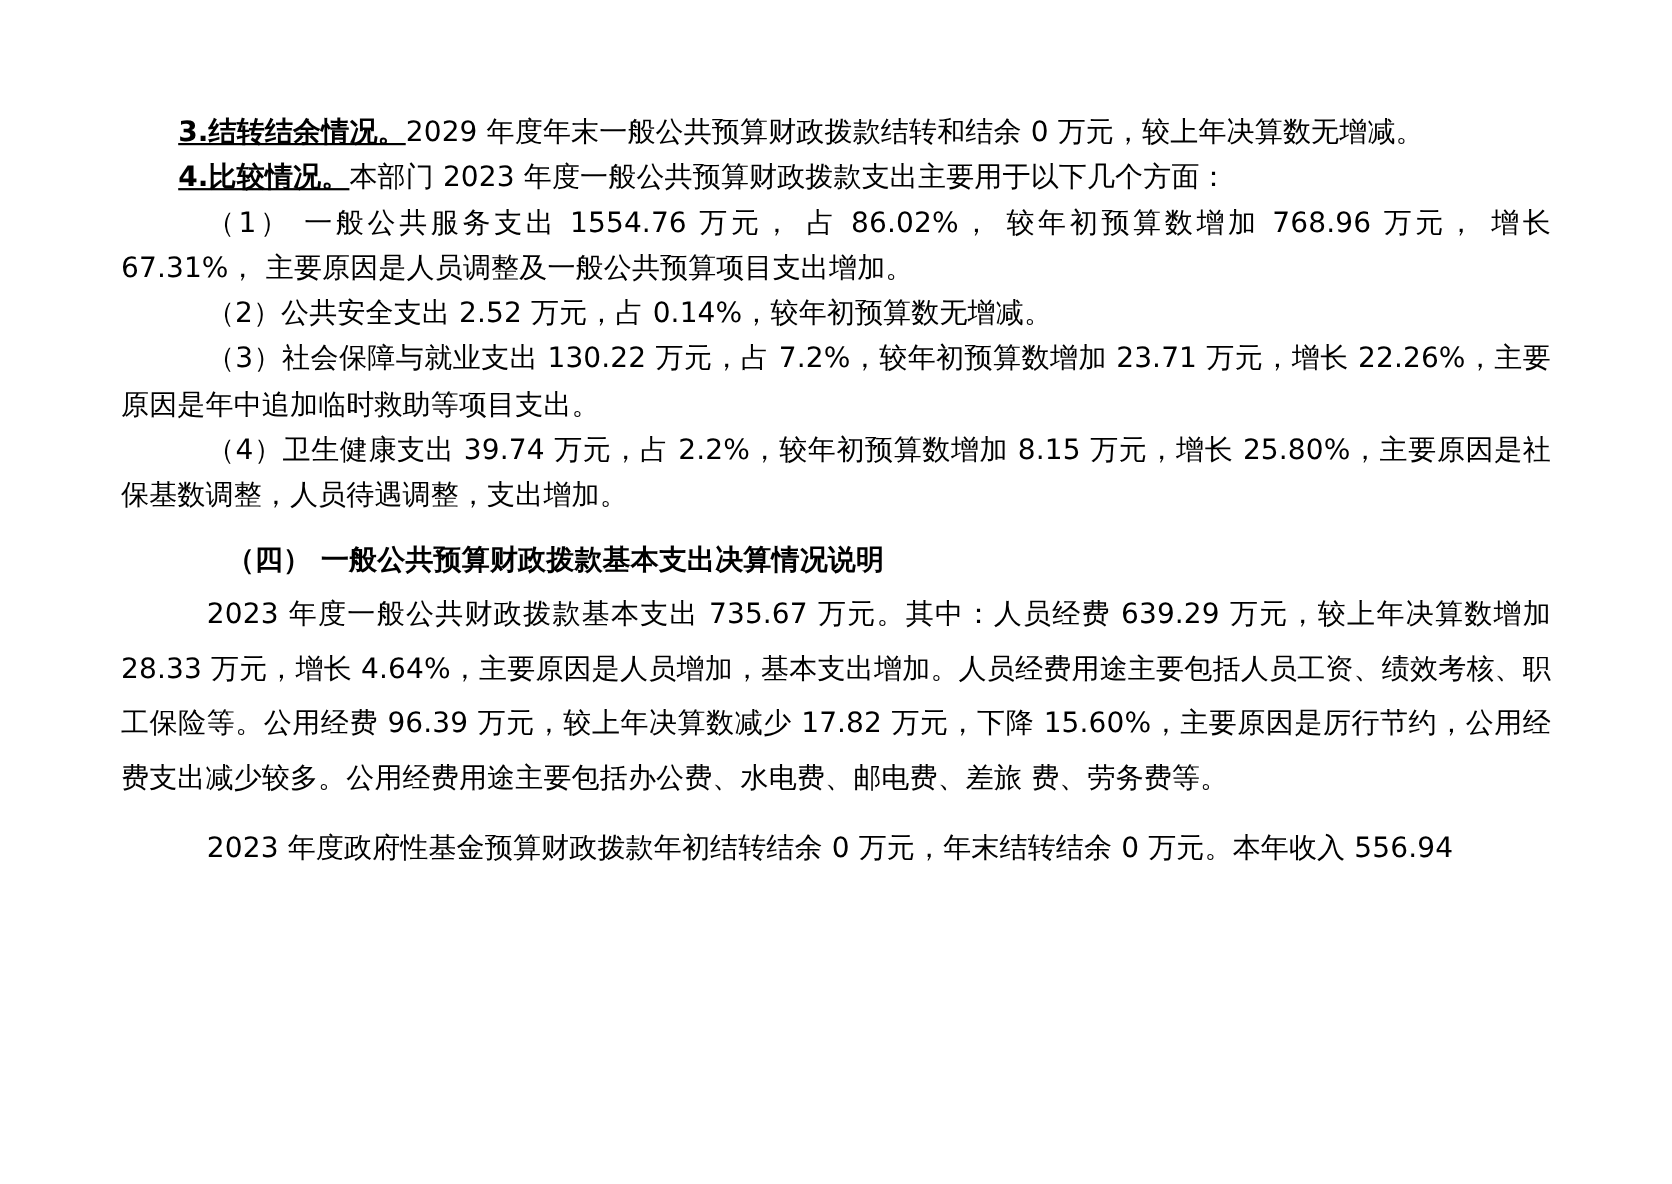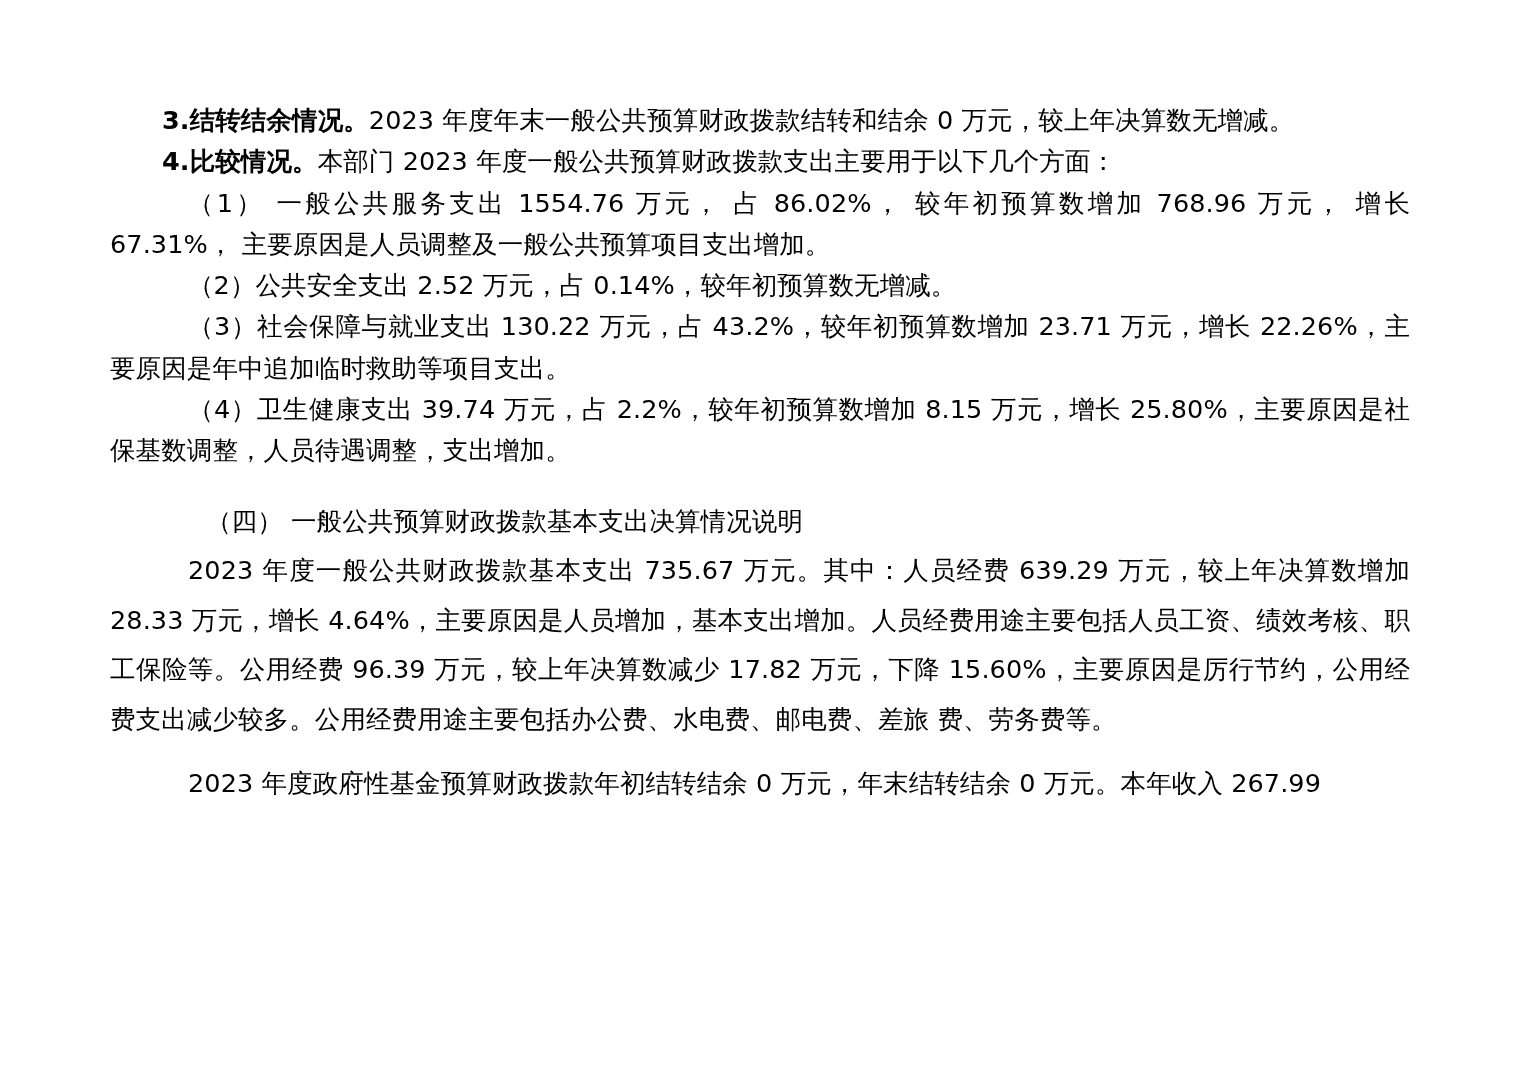"3.结转结余情况。" .bold { text-decoration: none -> underline }
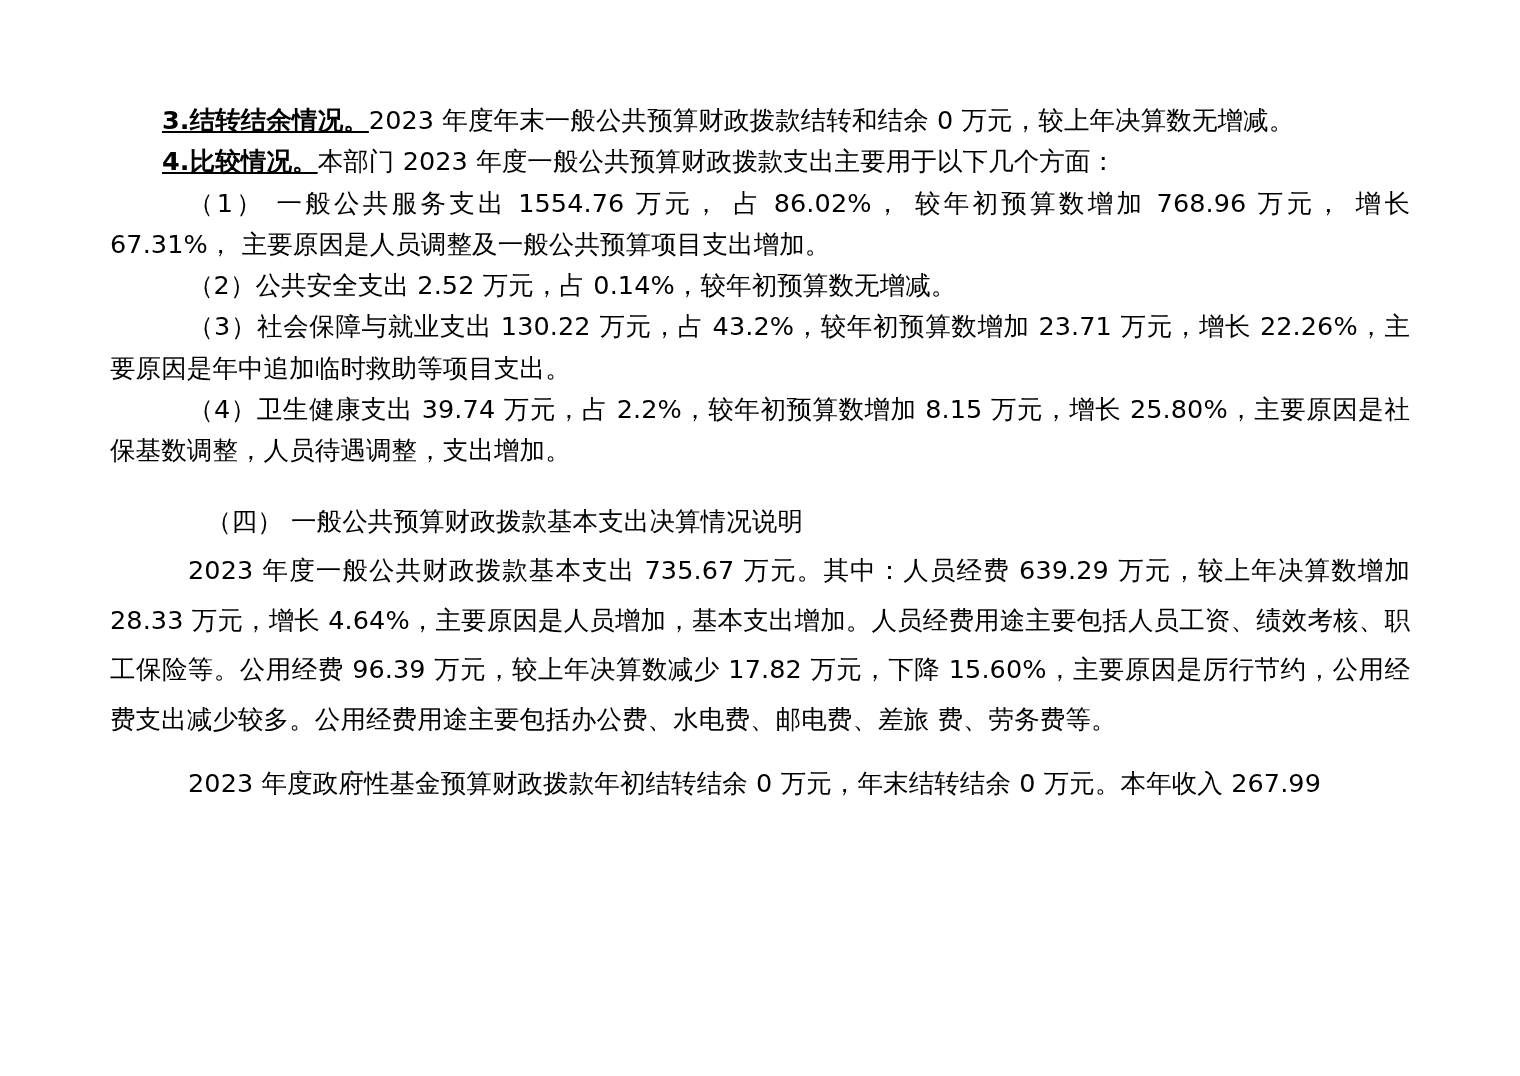"2023 年度年末一般公共预算财政拨款结转和结余 0 万元，较上年决算数无增减。" span { text: 2023 -> 2029 }
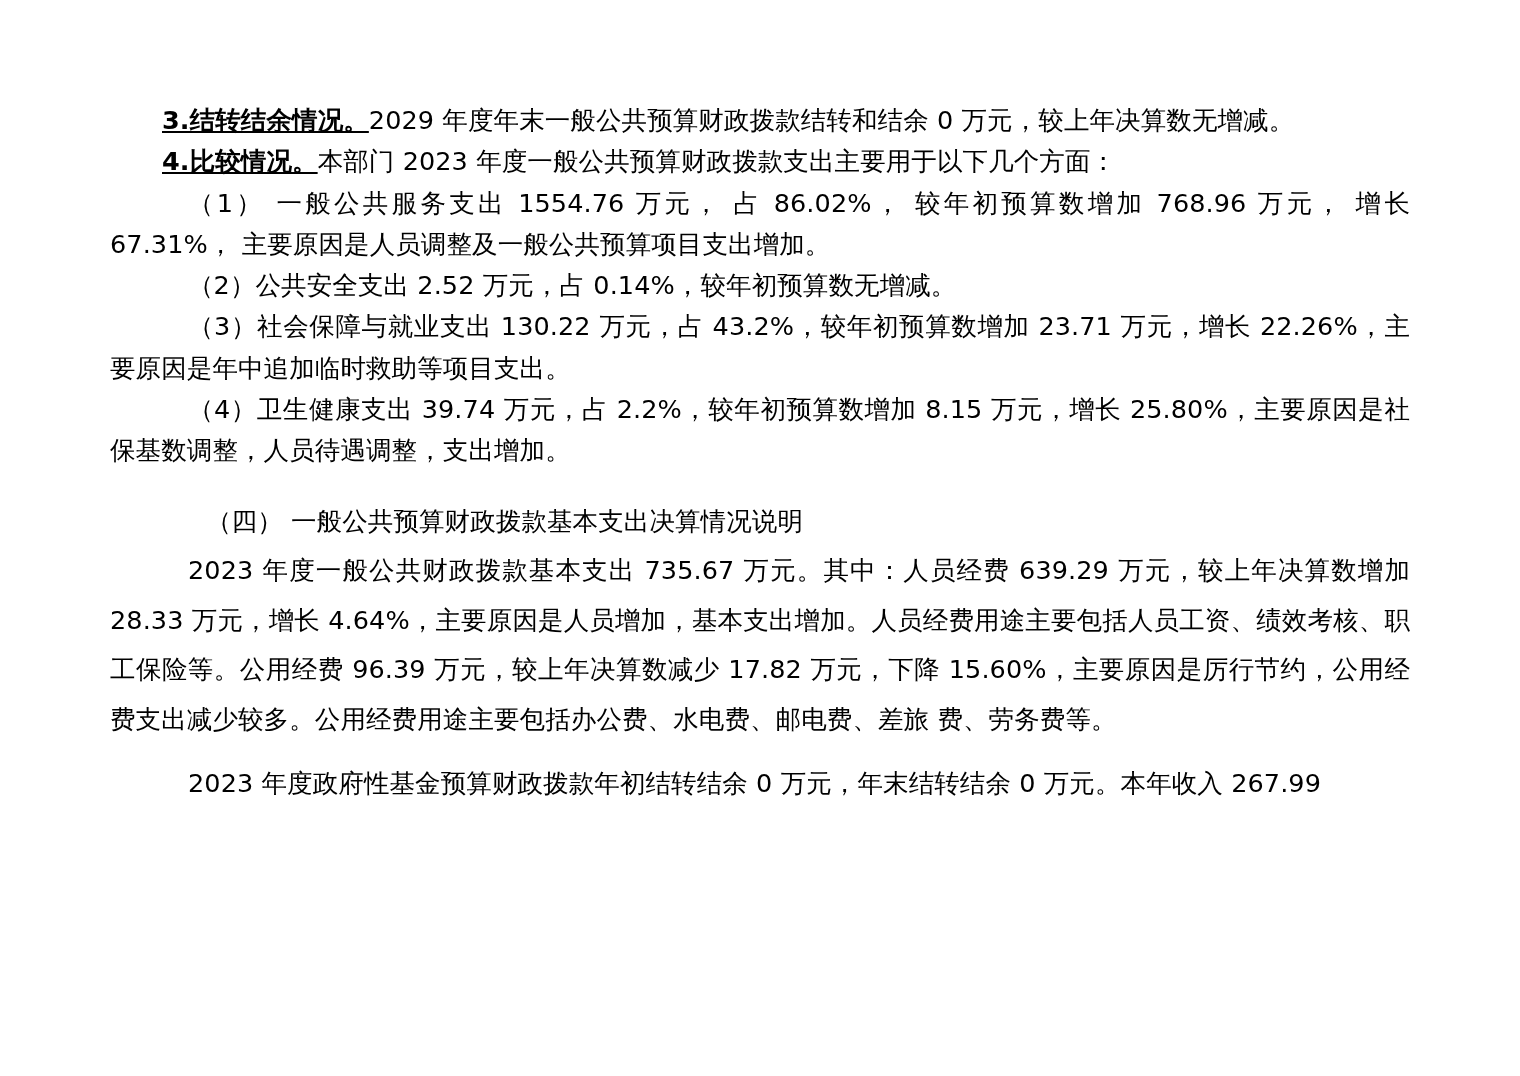"（3）社会保障与就业支出 130.22 万元，占 43.2%，较年初预算数增加" p.indent2 { text: 43.2% -> 7.2% }
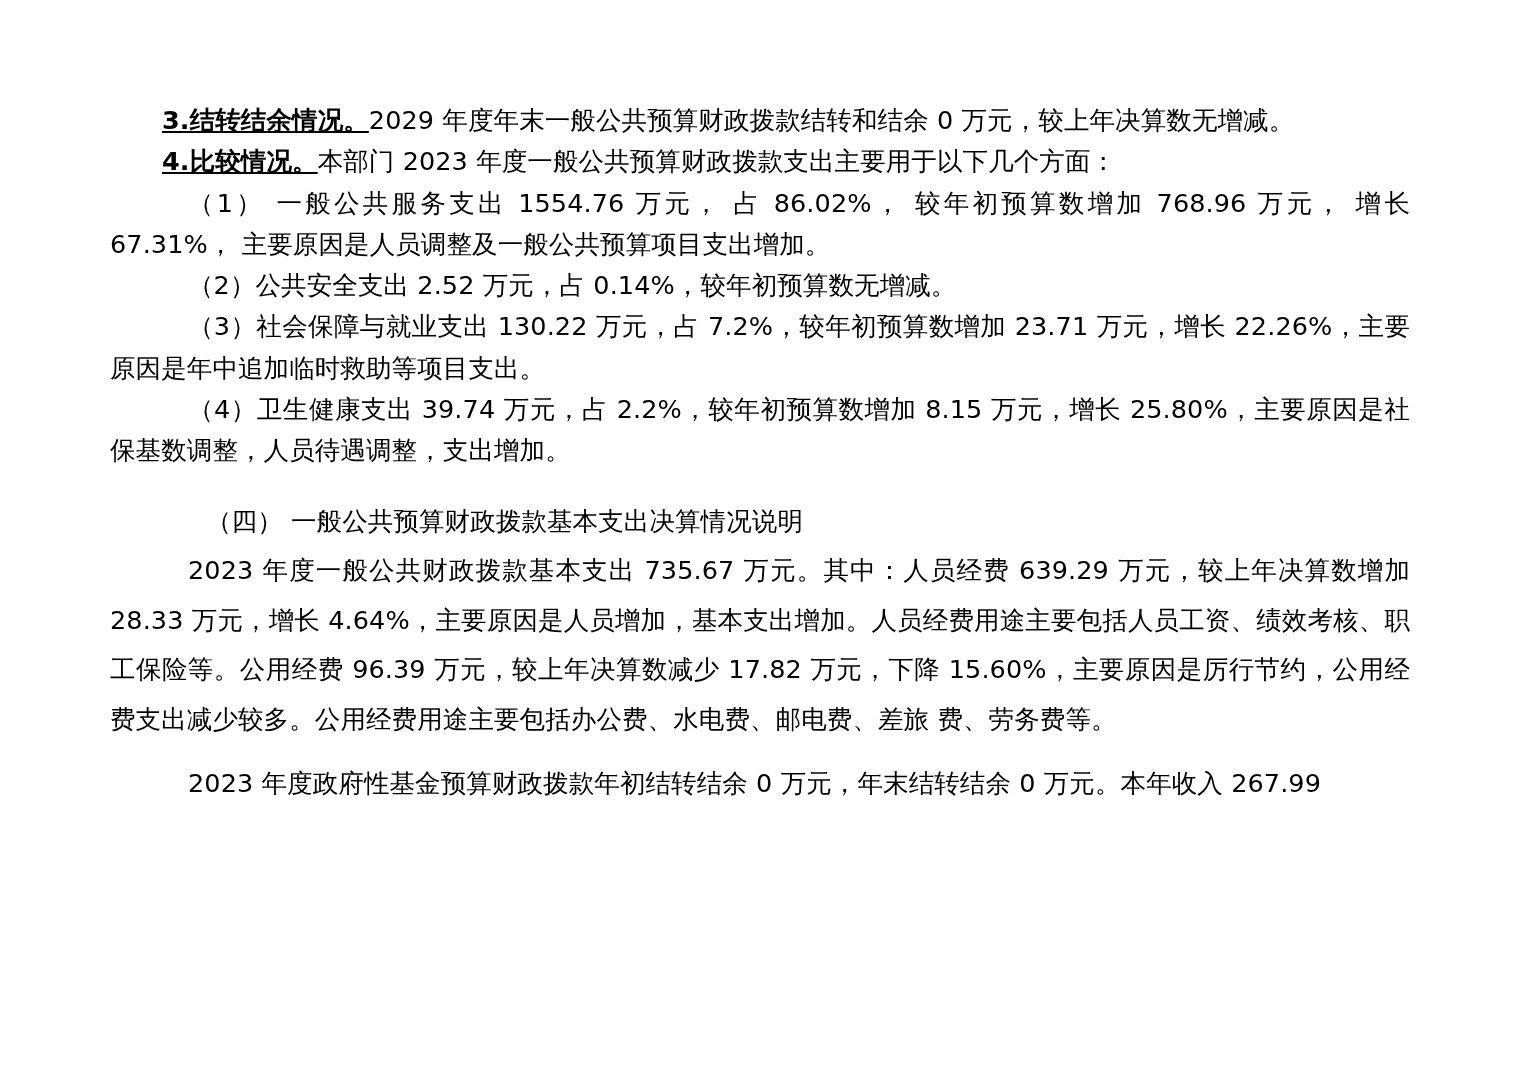"（四） 一般公共预算财政拨款基本支出决算情况说明" .heading { font-weight: normal -> bold; margin-top: 29px -> 17px }
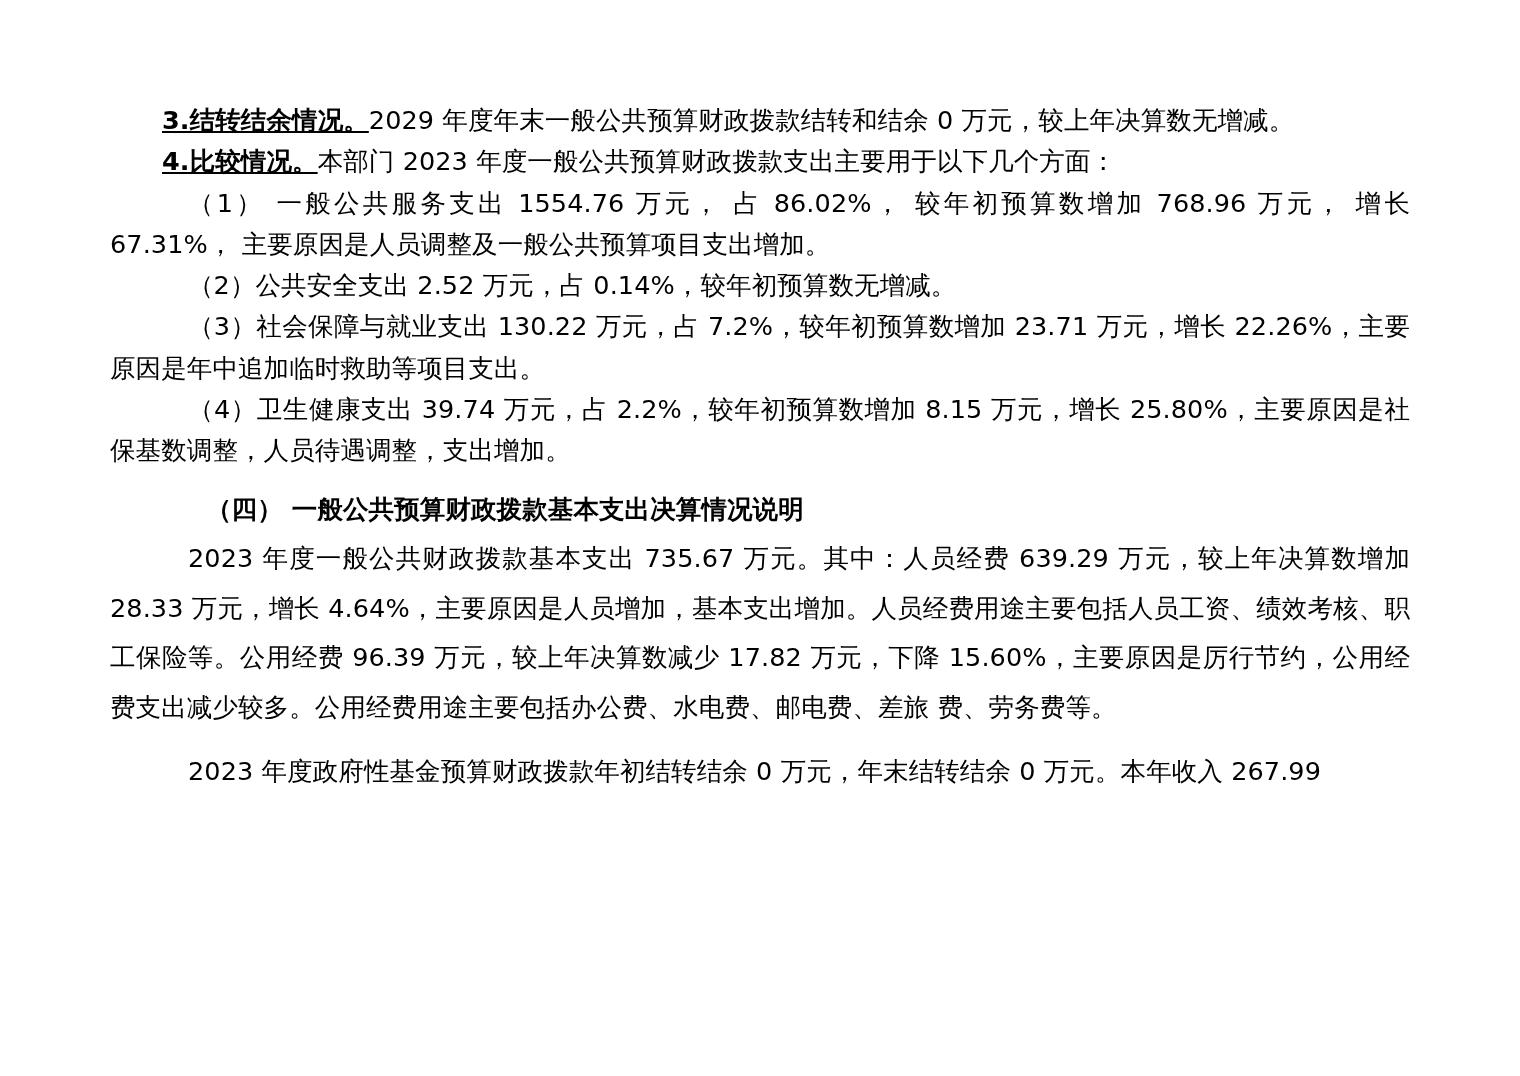"2023 年度政府性基金预算财政拨款年初结转结余 0 万元，年末结转结余 0" p.indent2 { text: 267.99 -> 556.94 }
